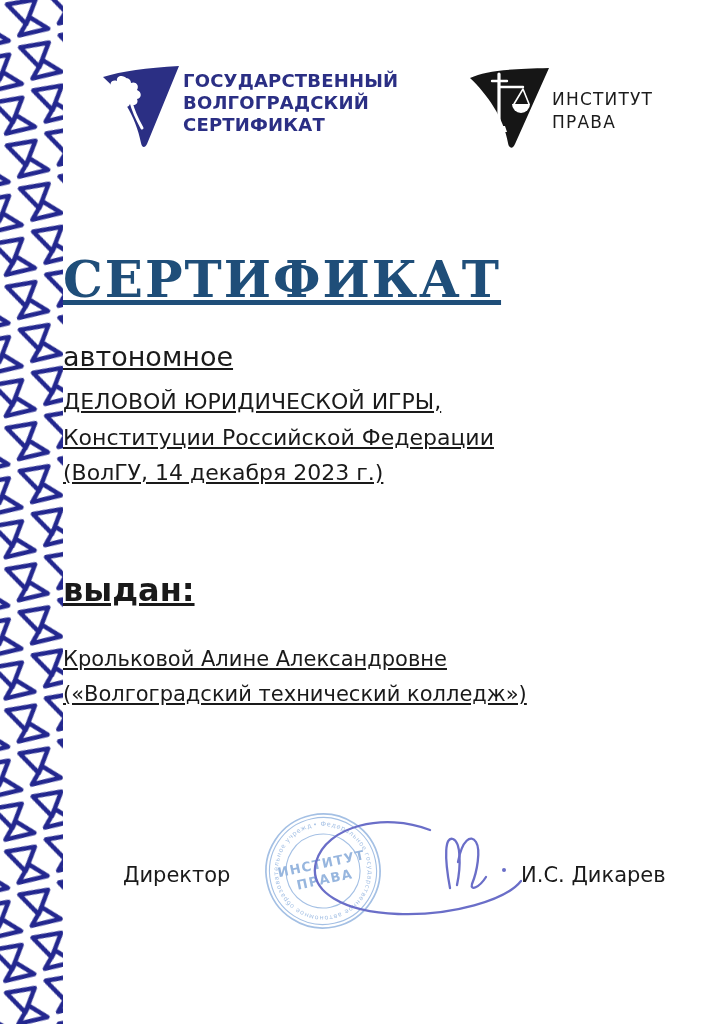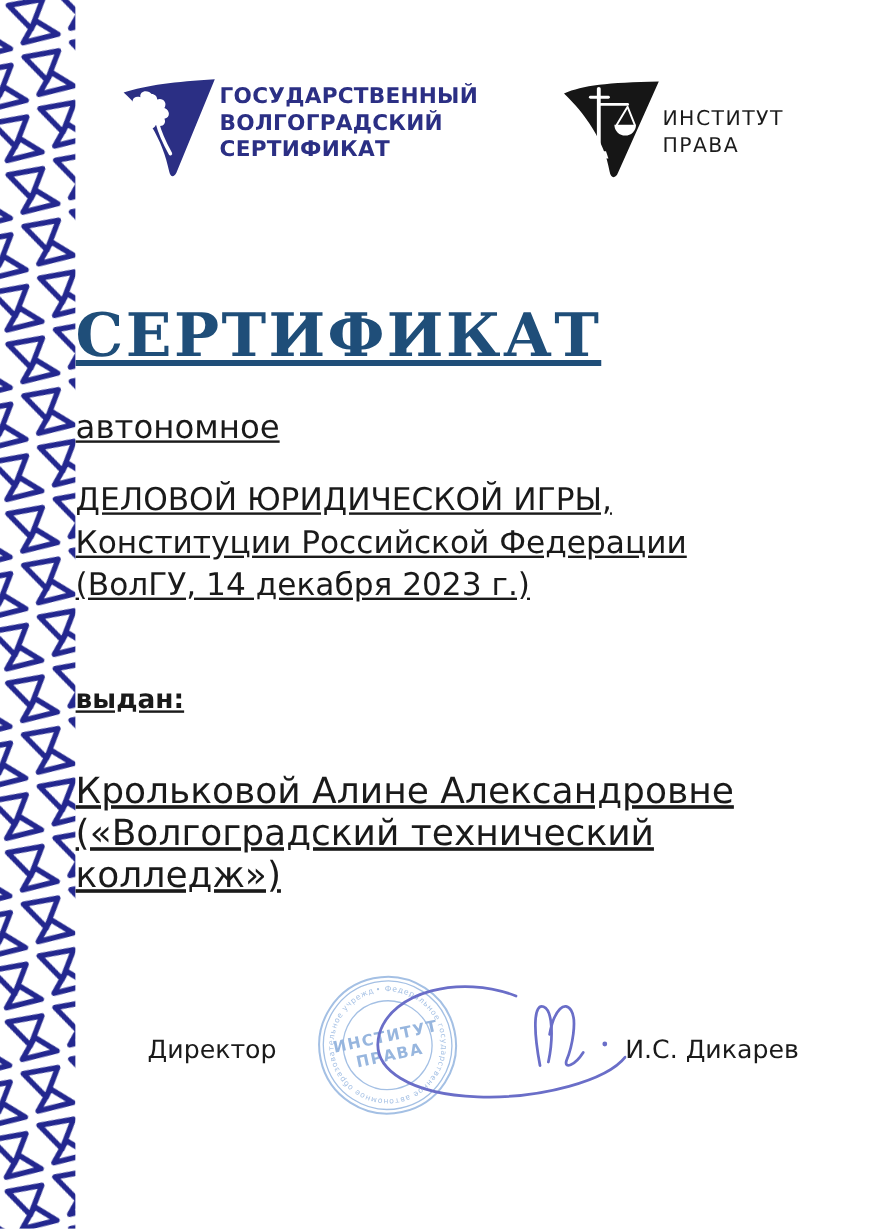"ДЕЛОВОЙ ЮРИДИЧЕСКОЙ ИГРЫ," #event-block { font-size: 26px -> 22px; top: 400px -> 384px }
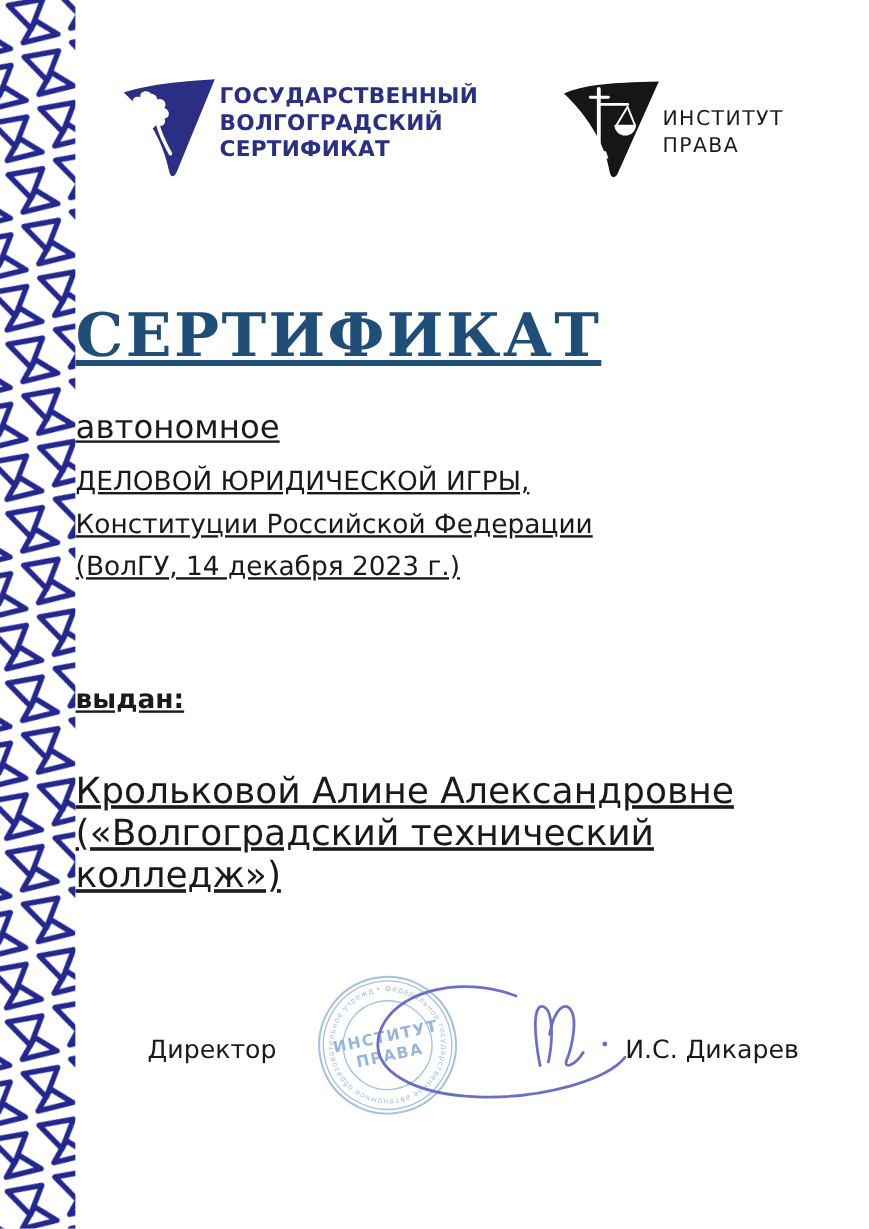"выдан:" #issued { font-size: 22px -> 32px }
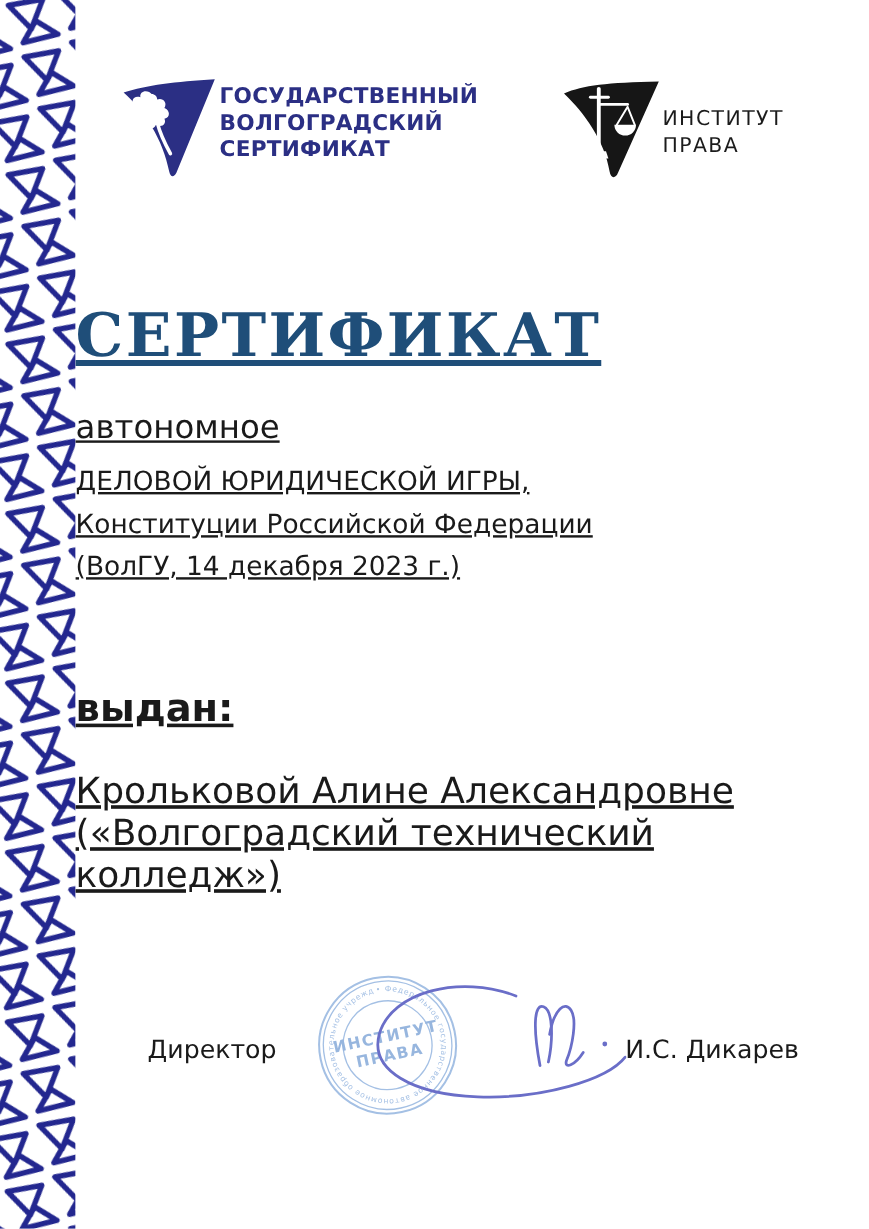"Крольковой Алине Александровне" #recipient-block { font-size: 30px -> 21px }
